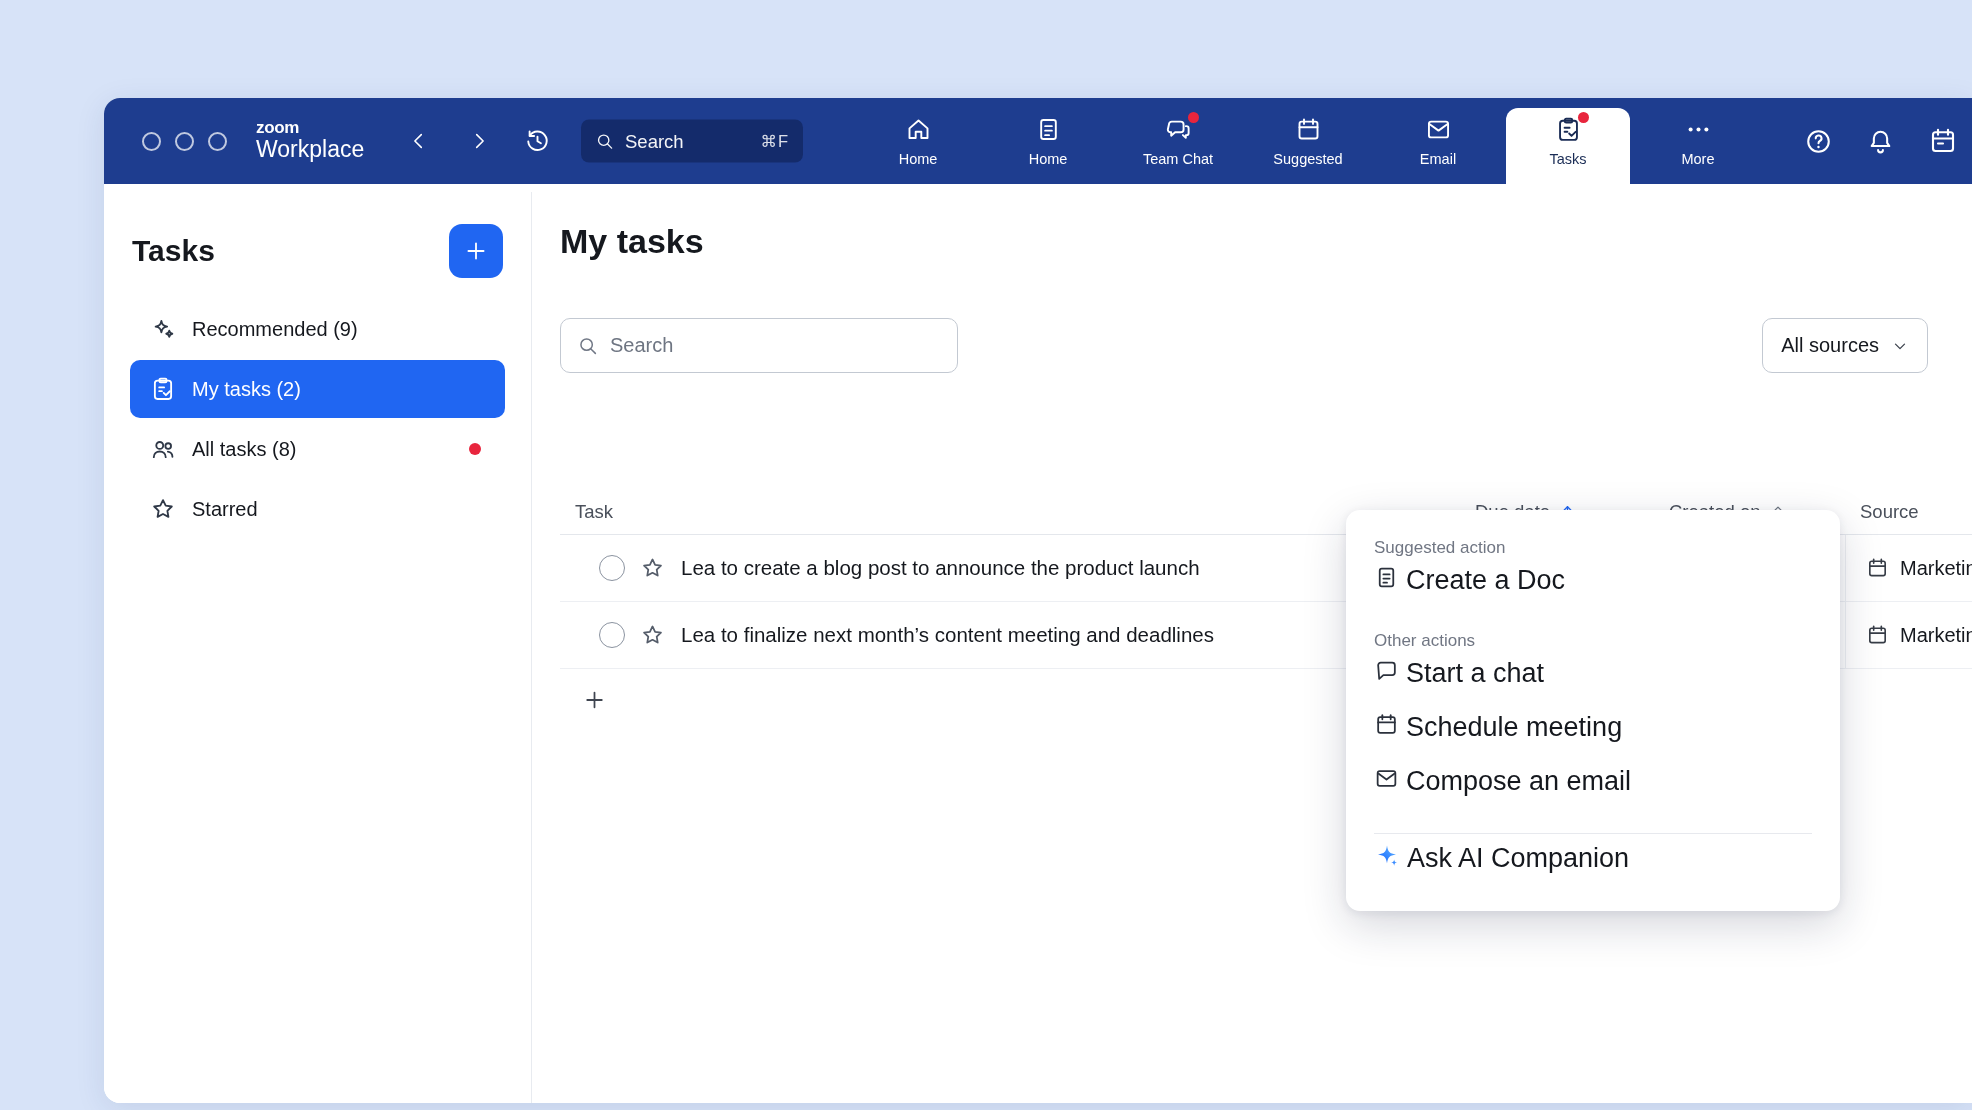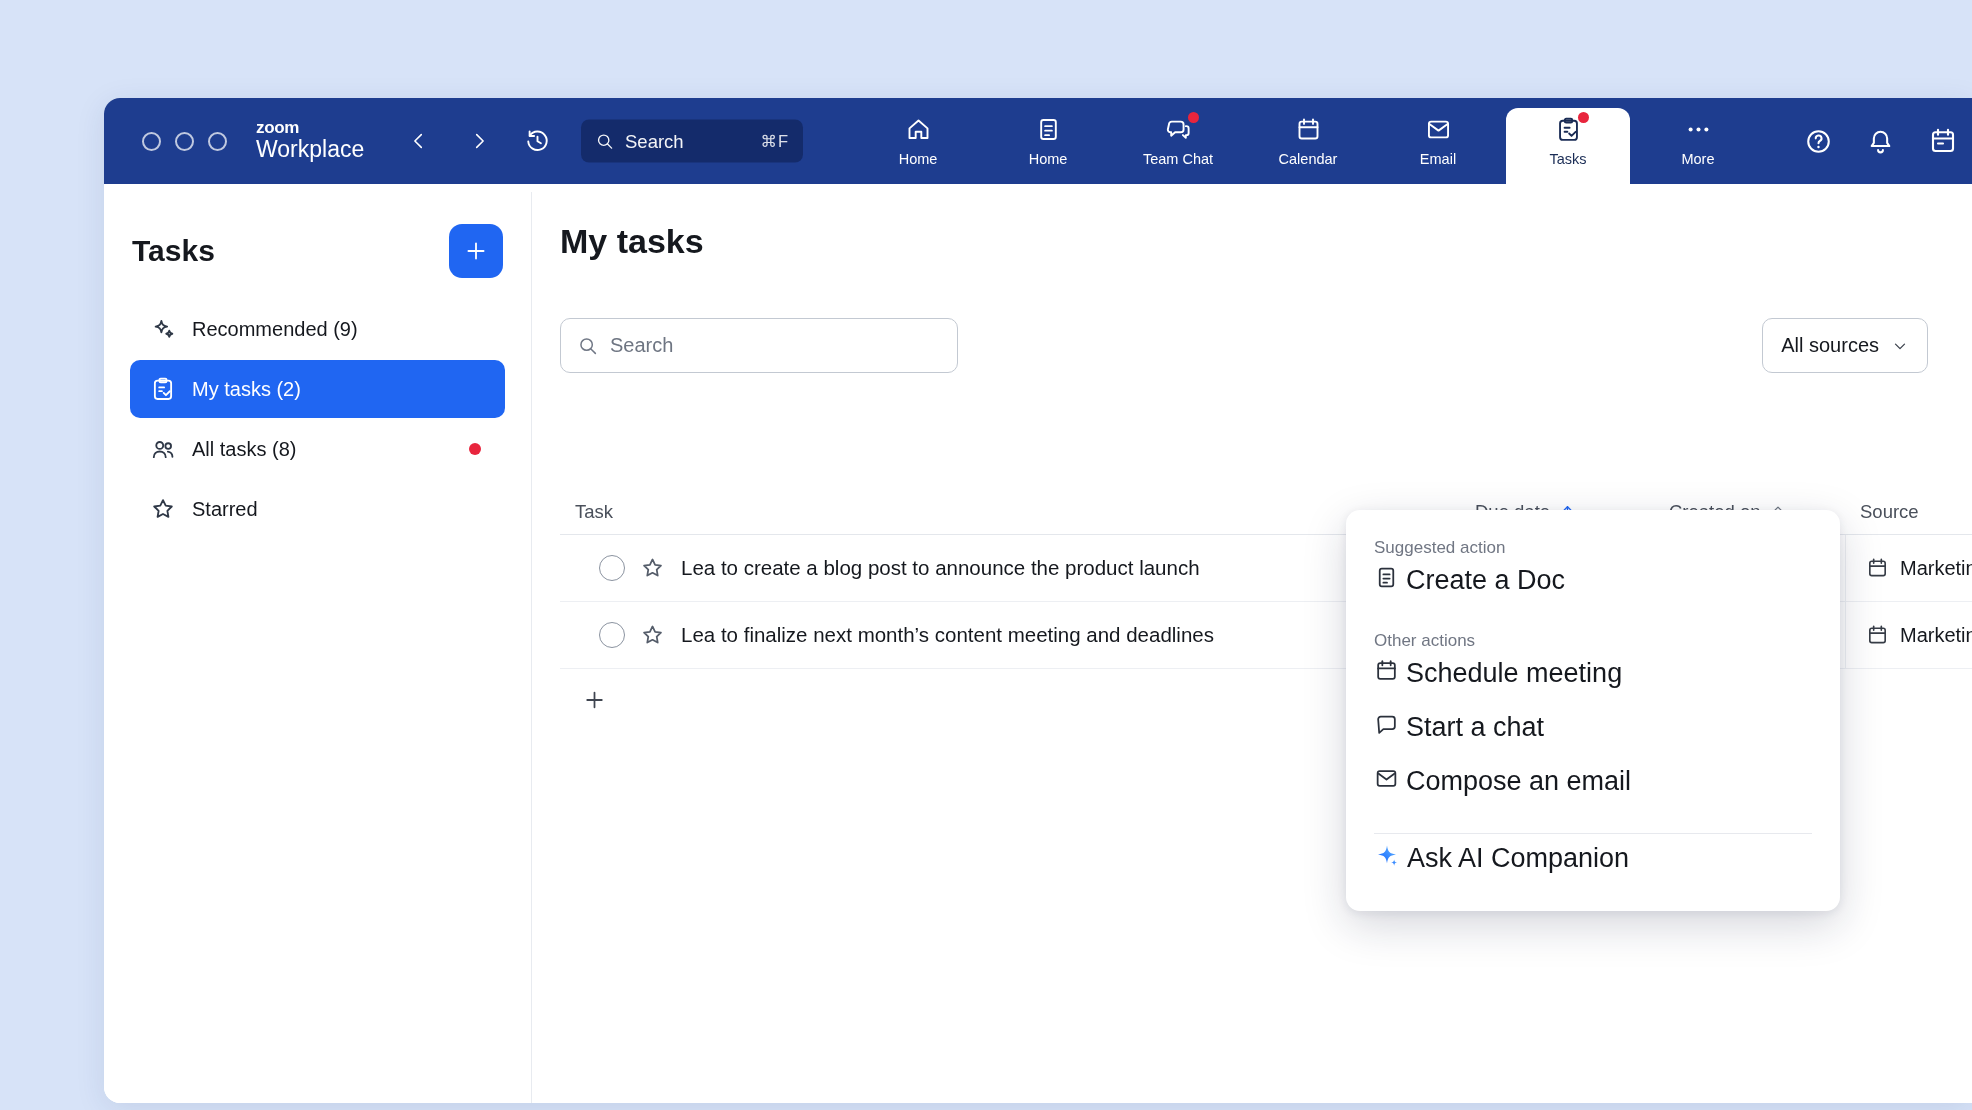"Calendar" span.lbl { text: Calendar -> Suggested }
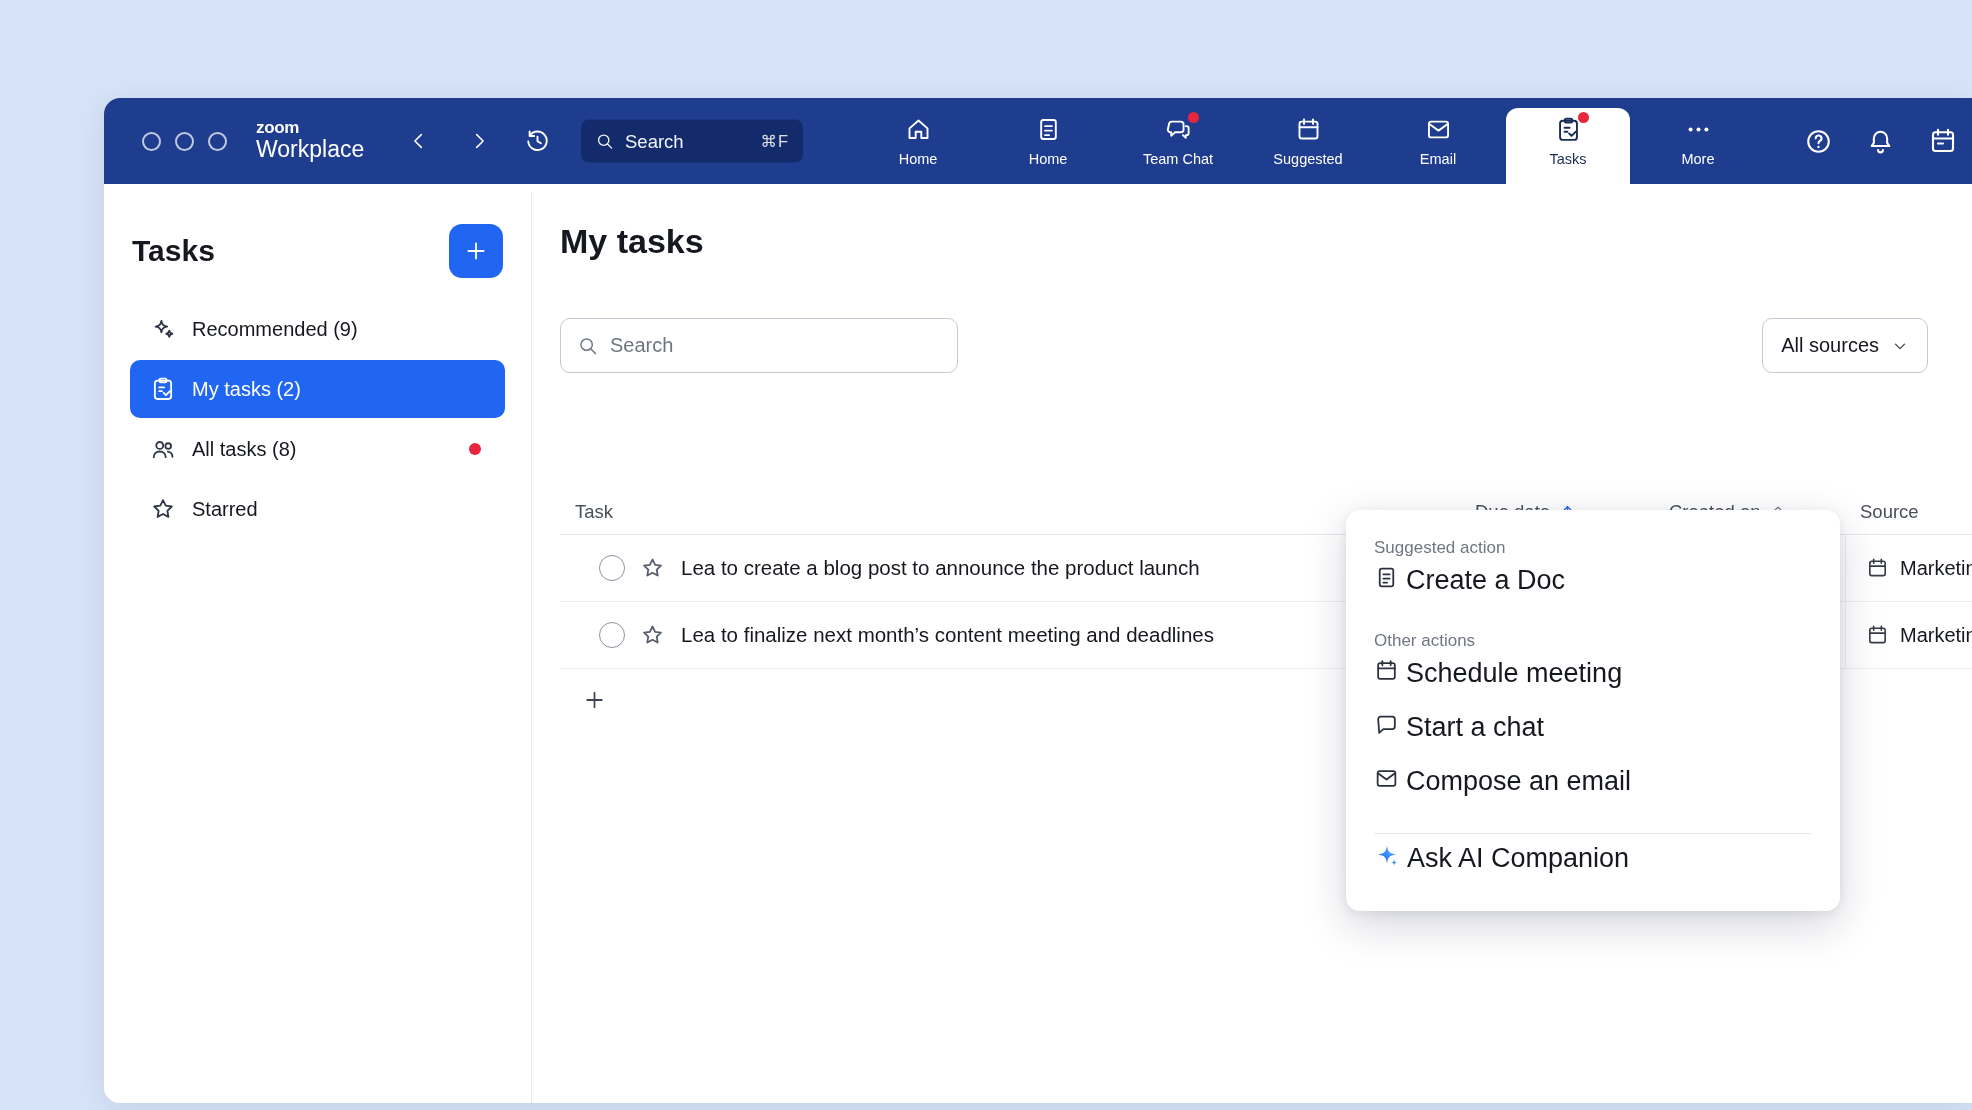"Schedule meeting" div.pop-item { order: before "Start a chat" -> after "Start a chat" }
